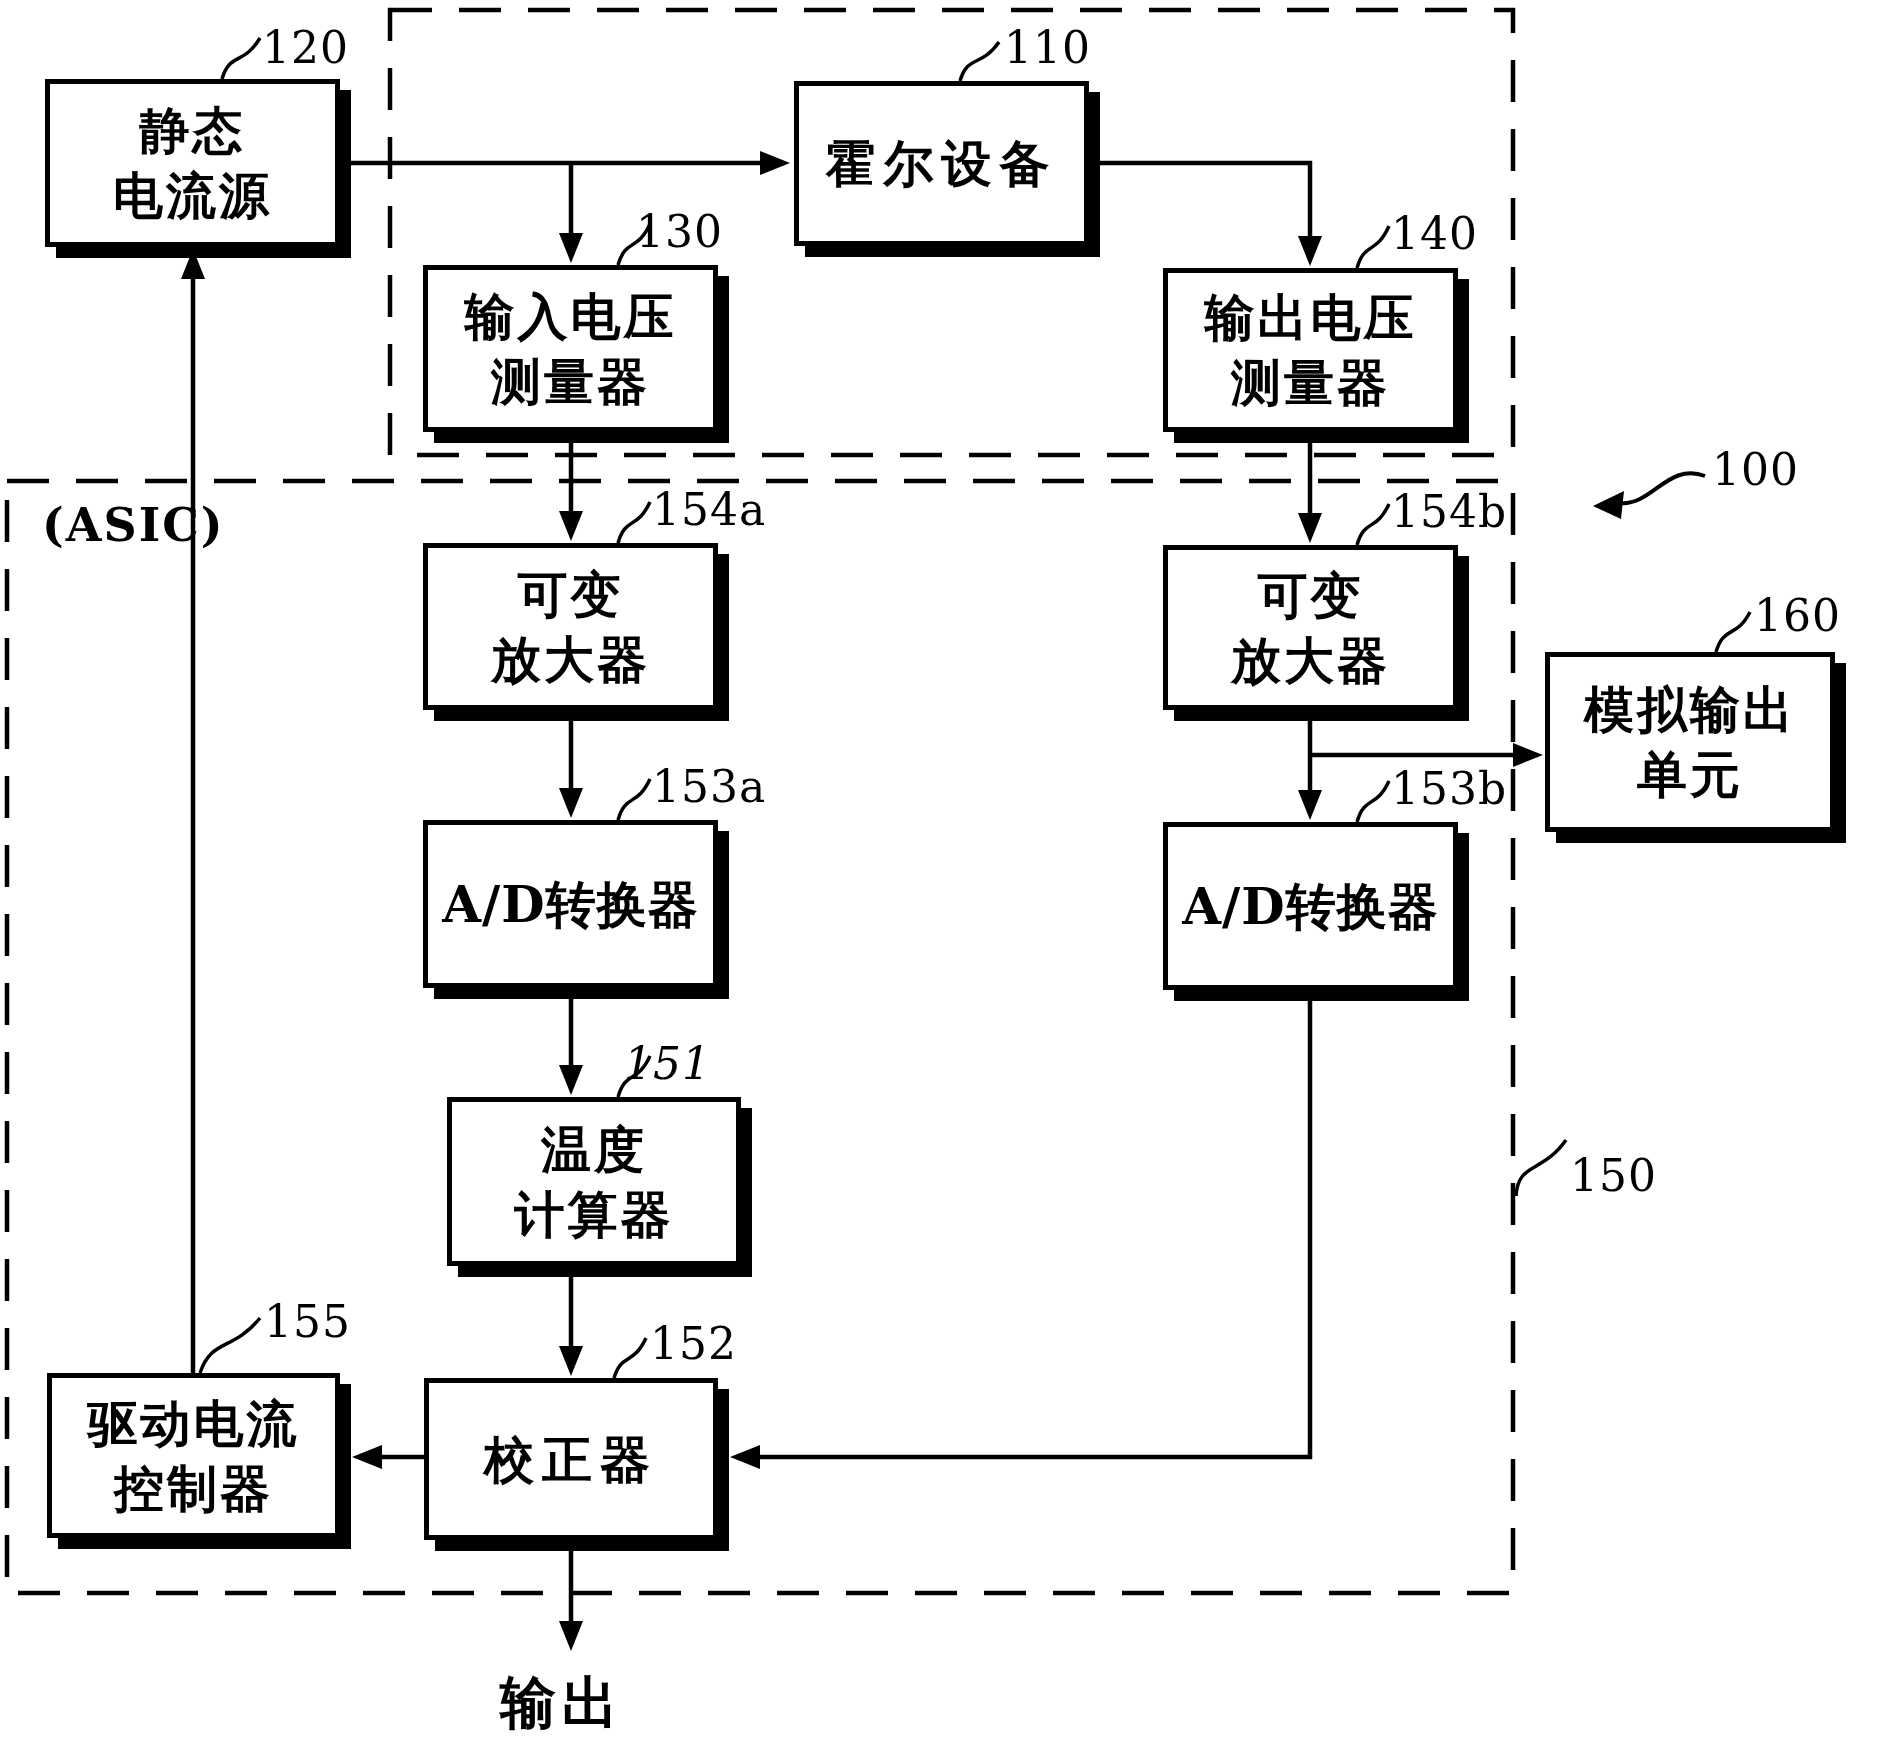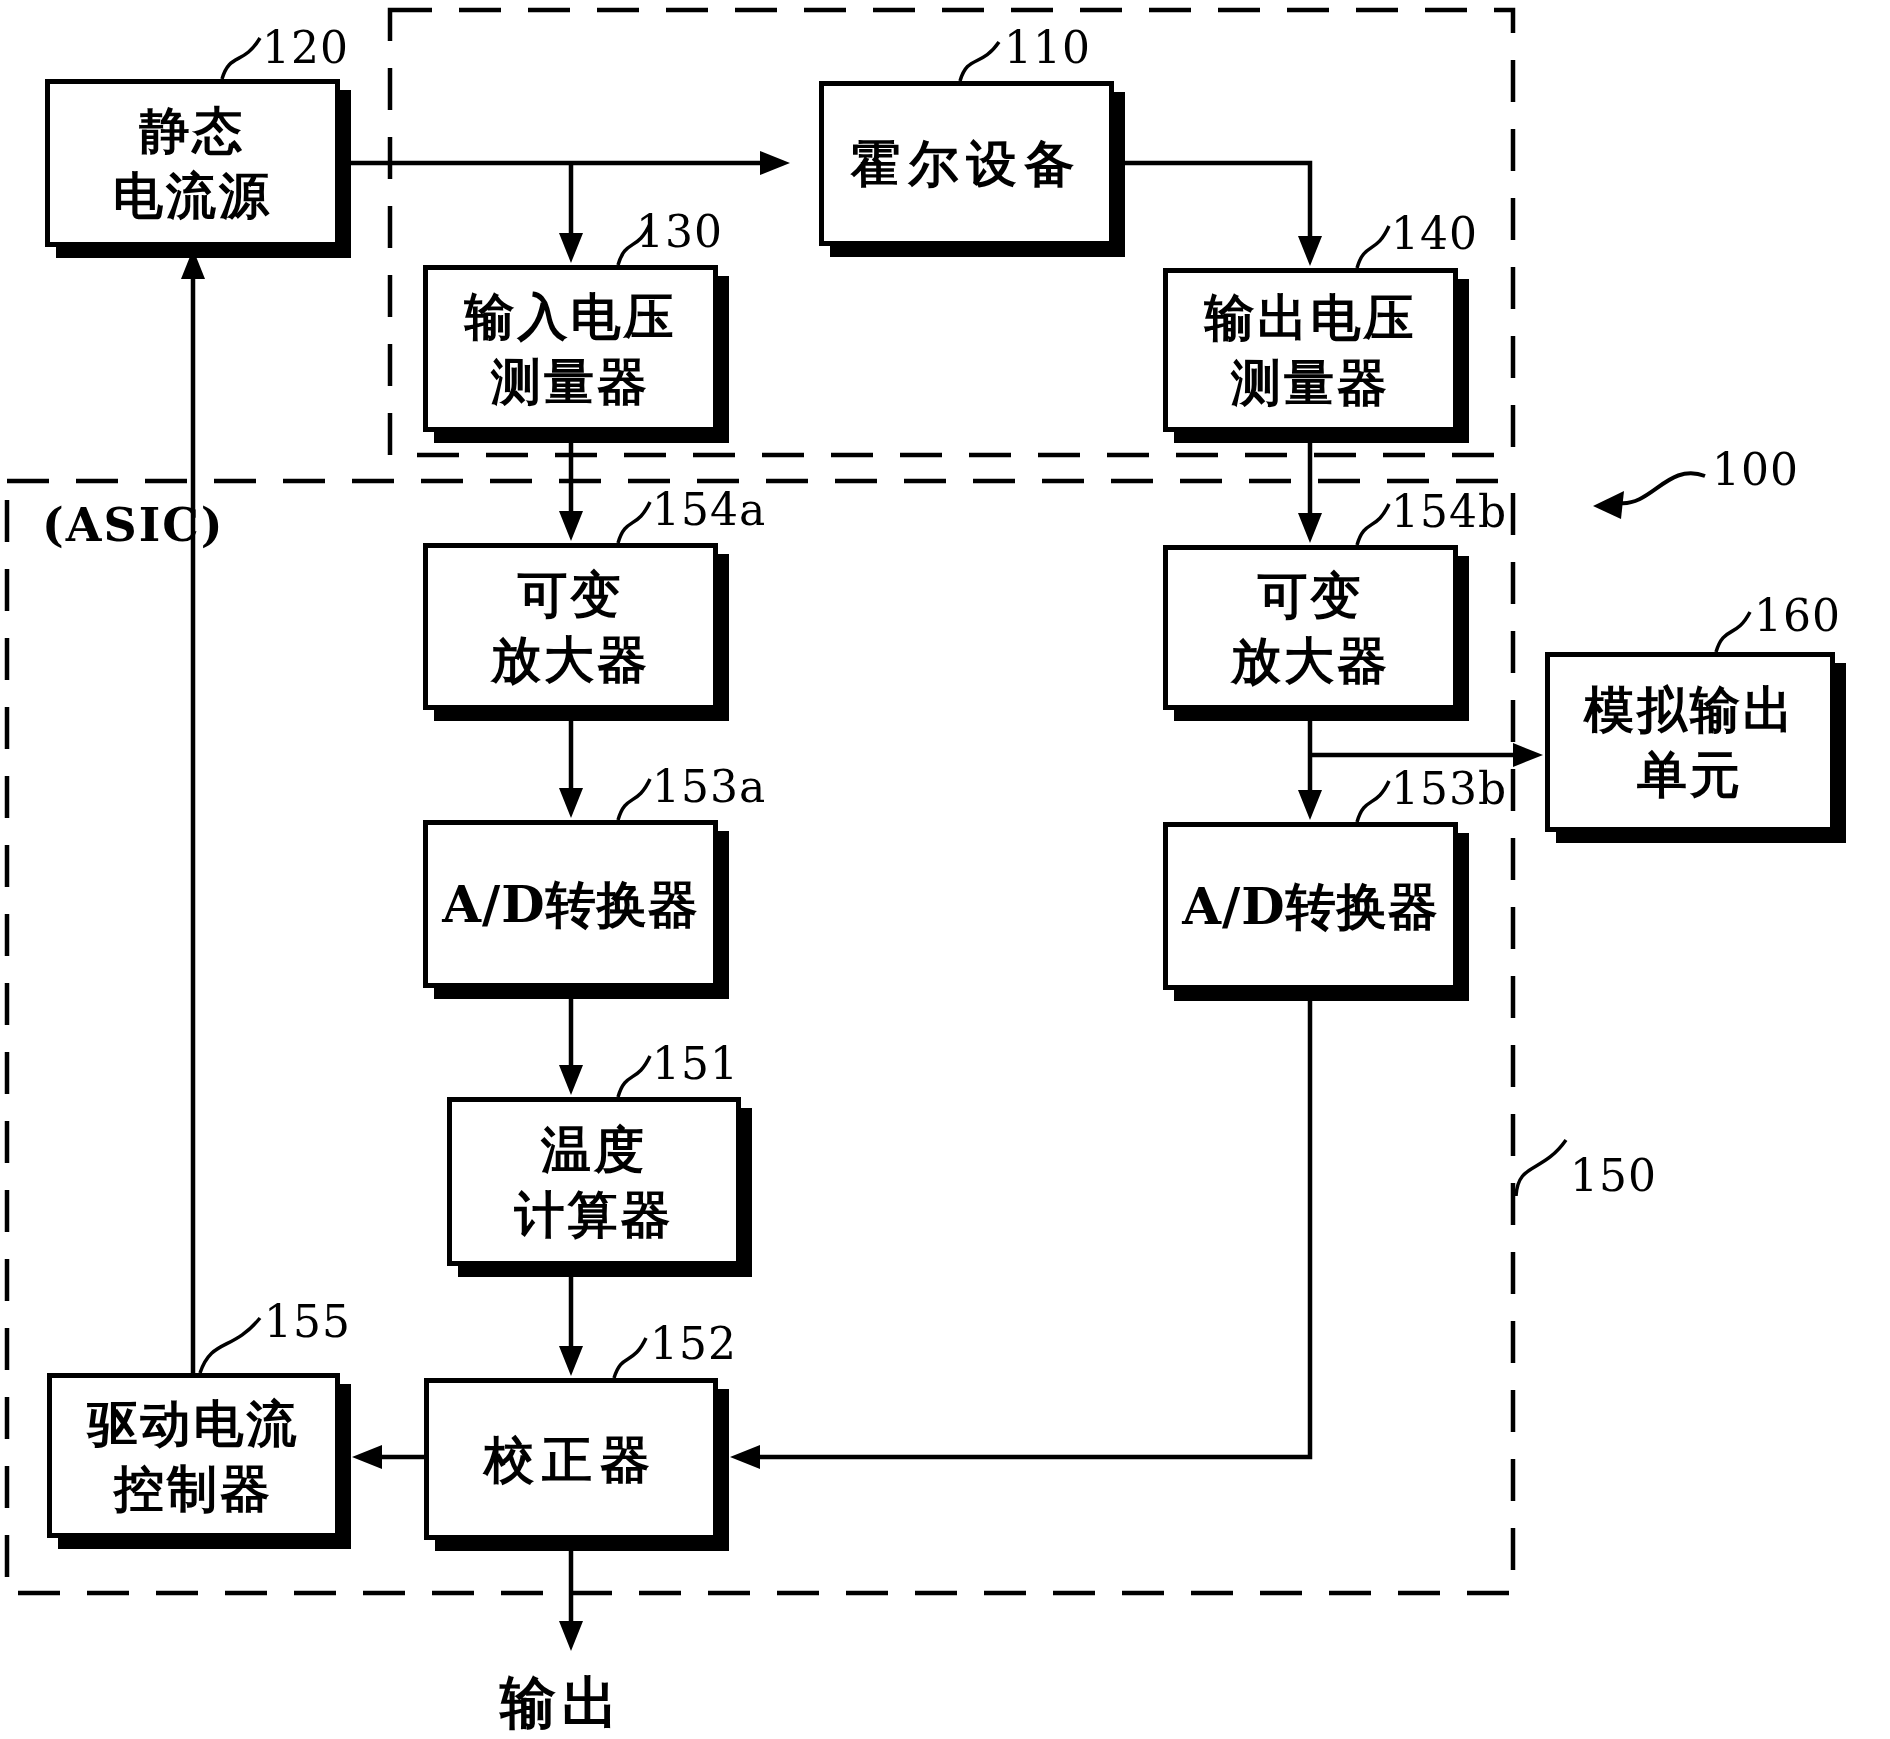"霍尔设备" div.box { margin-left: 25px -> none }
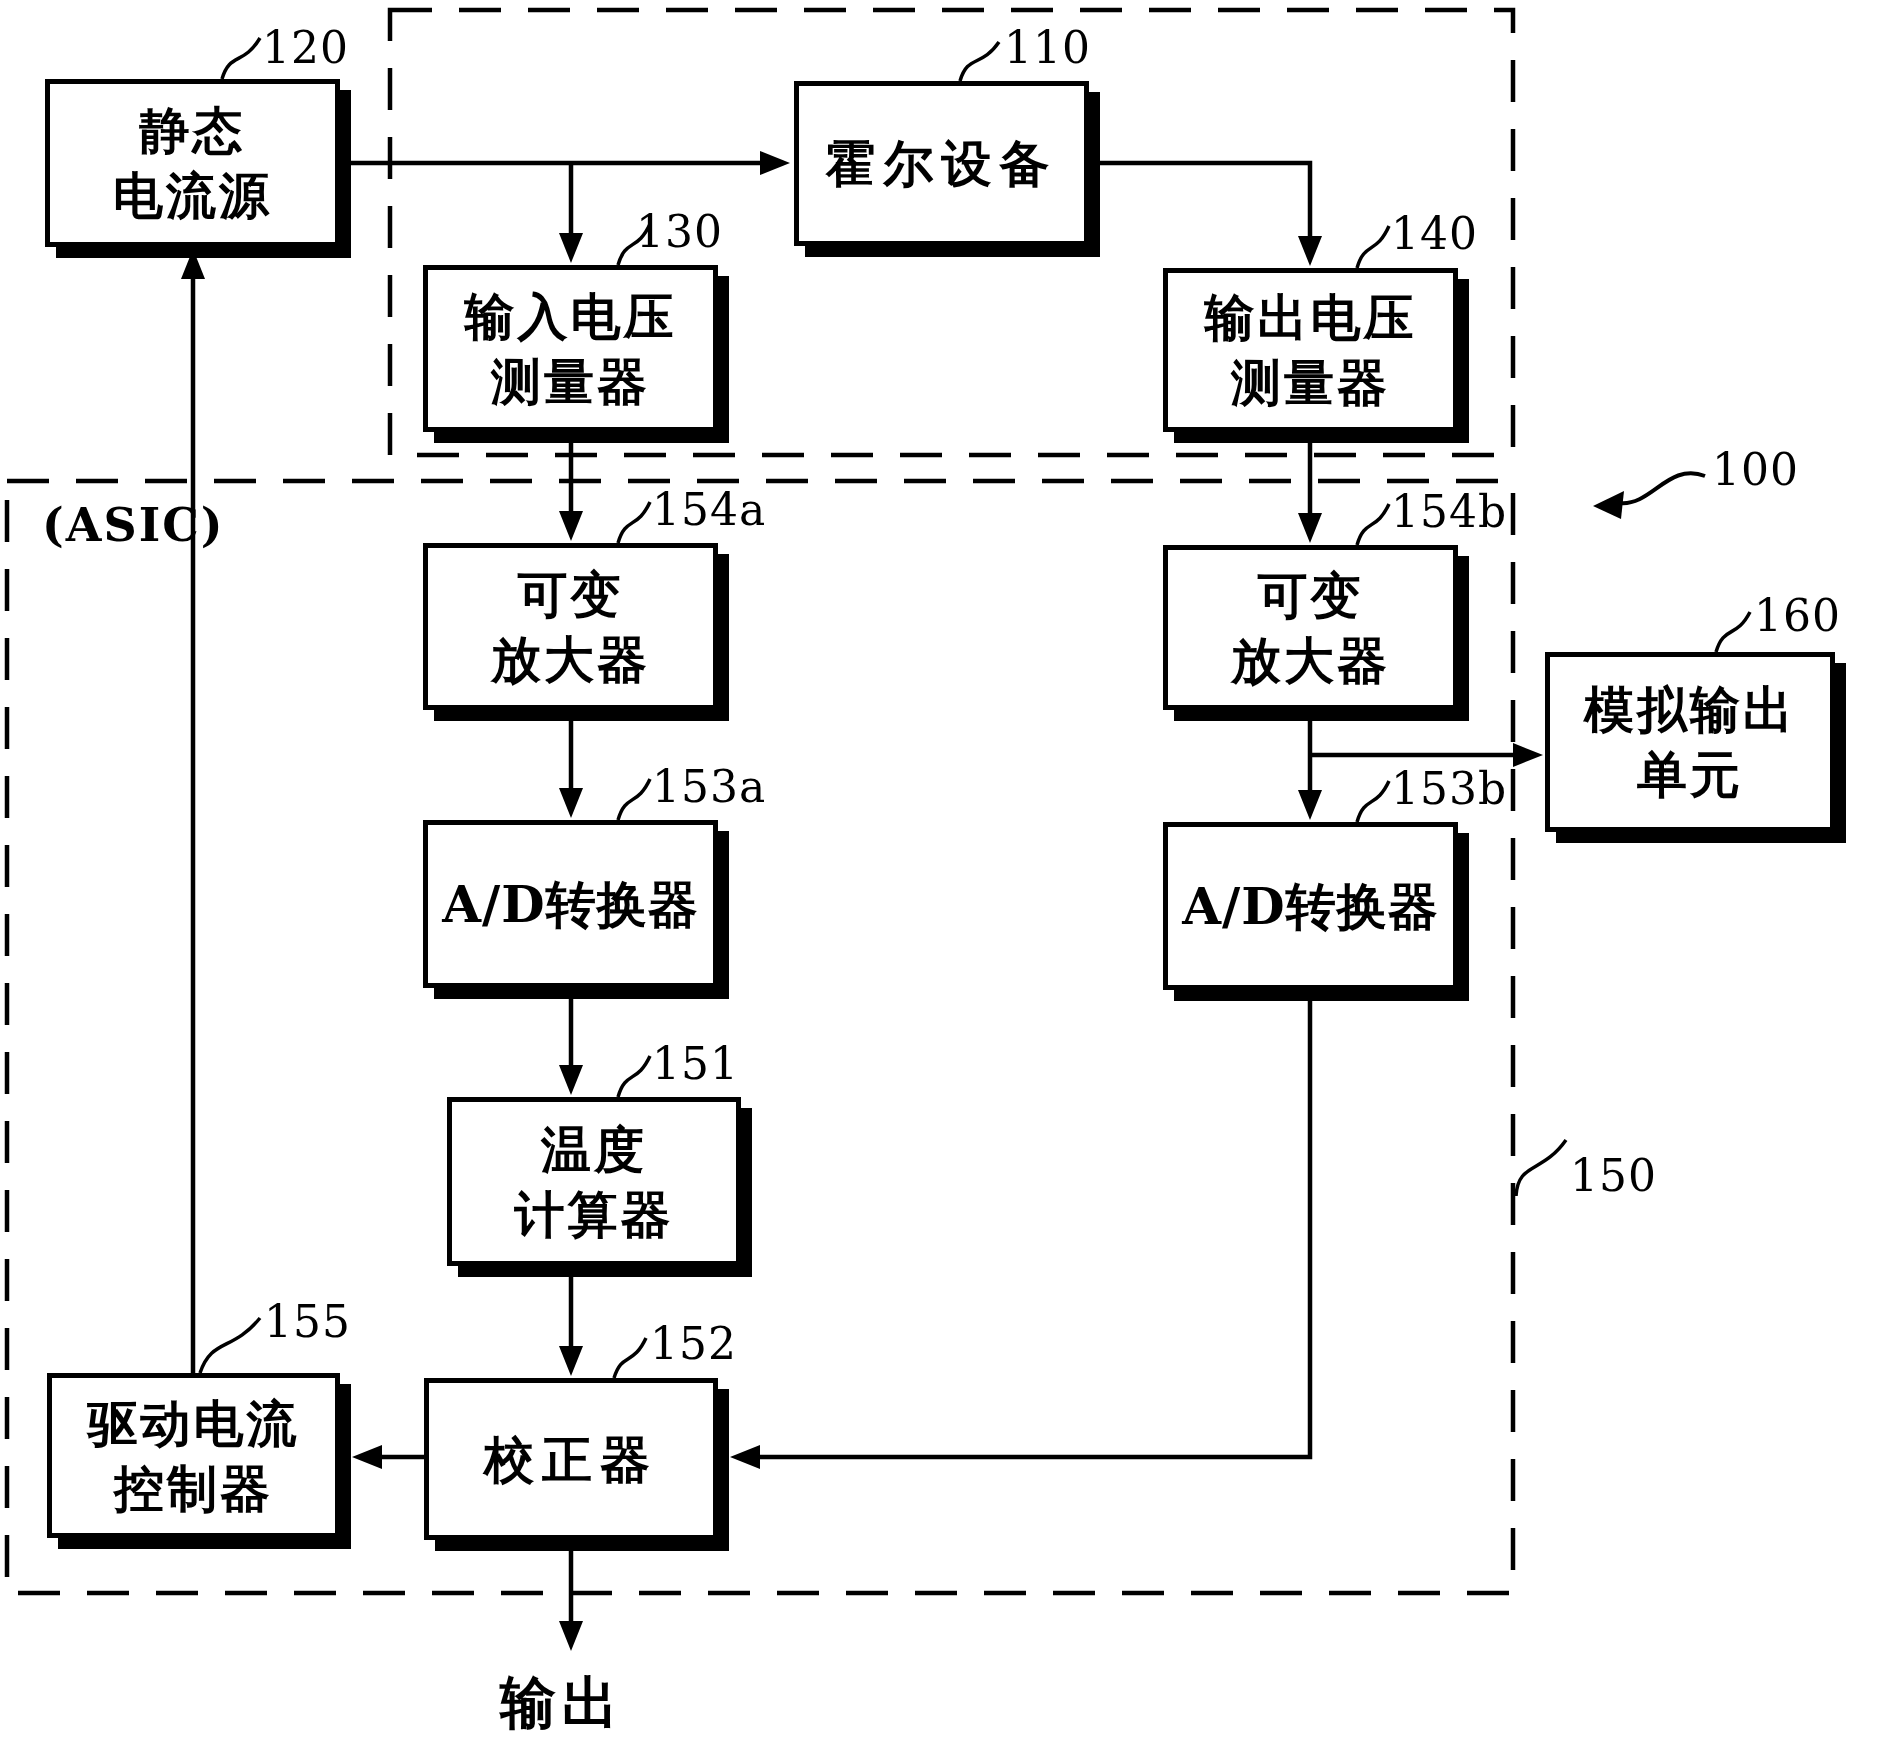"151" div.ref { font-style: none -> italic; left: 652px -> 624px }
